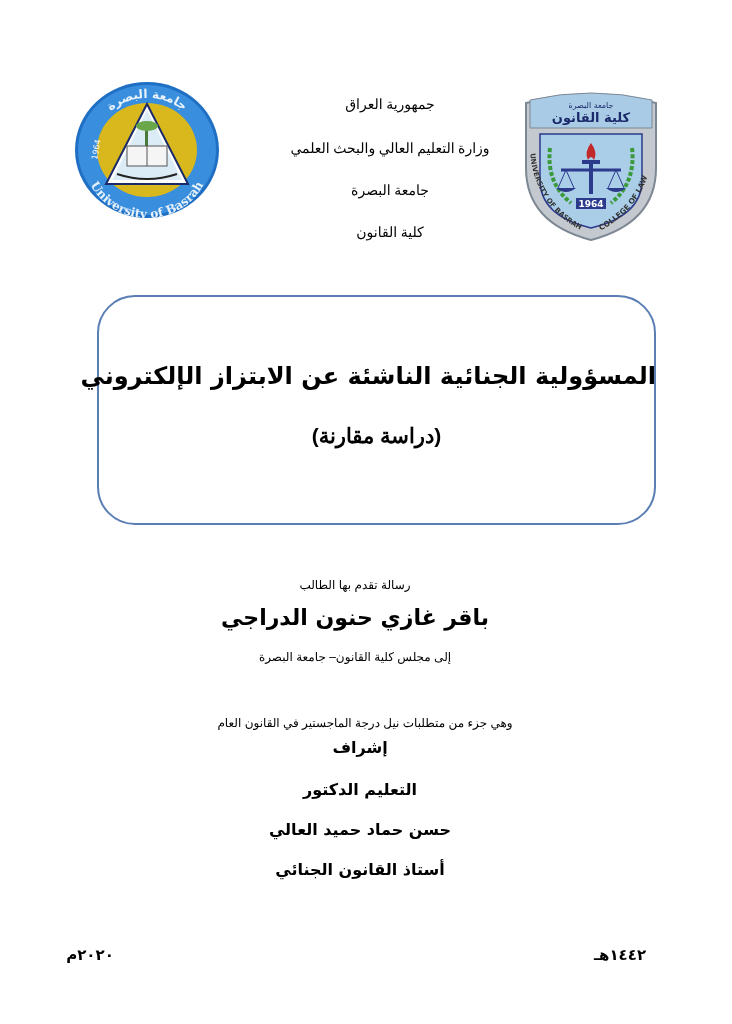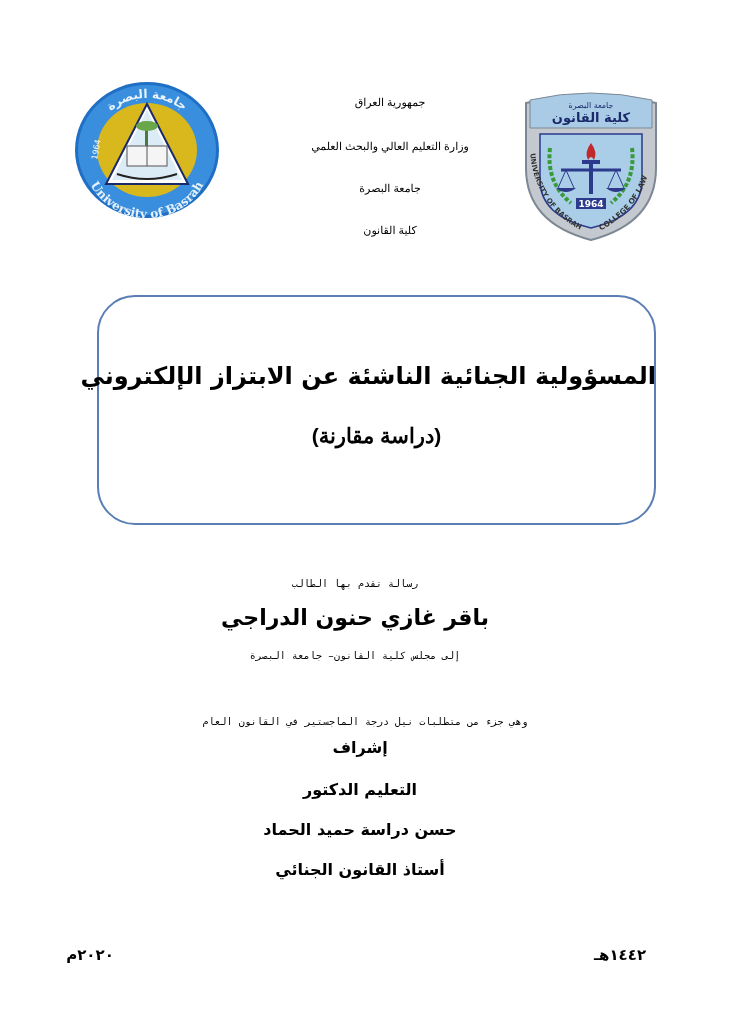"جمهورية العراق" .hdr-line { font-family: Liberation Sans, sans-serif -> Liberation Serif, serif; font-size: 11px -> 14px }
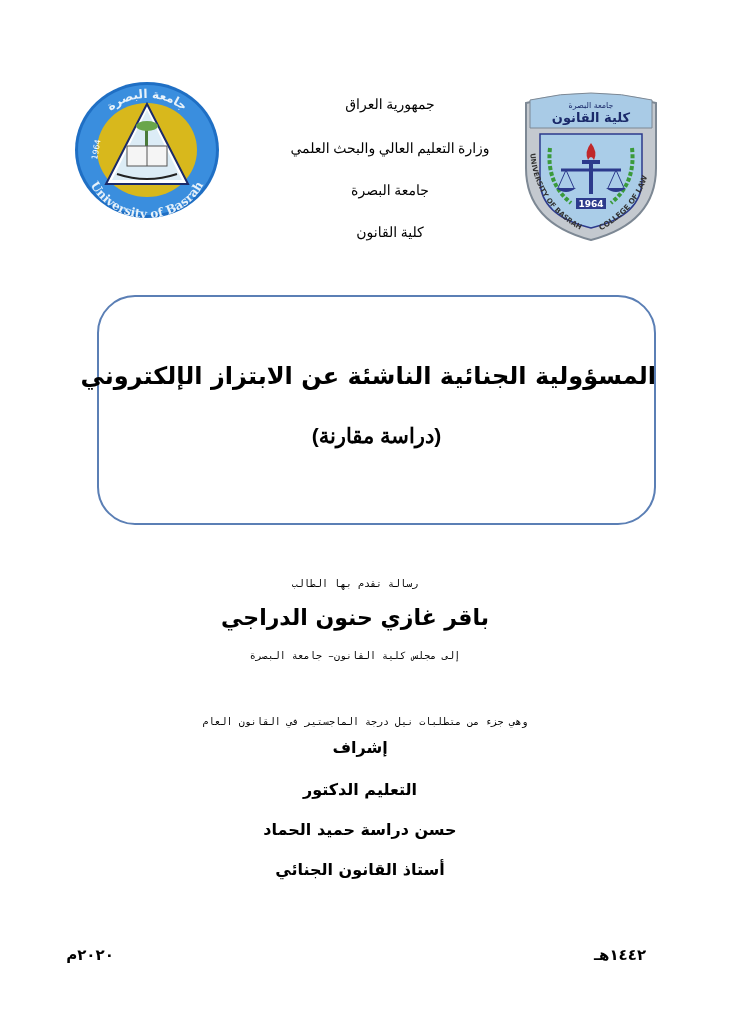"رسالة تقدم بها الطالب" .body-line { font-family: Liberation Mono, monospace -> Liberation Sans, sans-serif; font-size: 10px -> 12px }
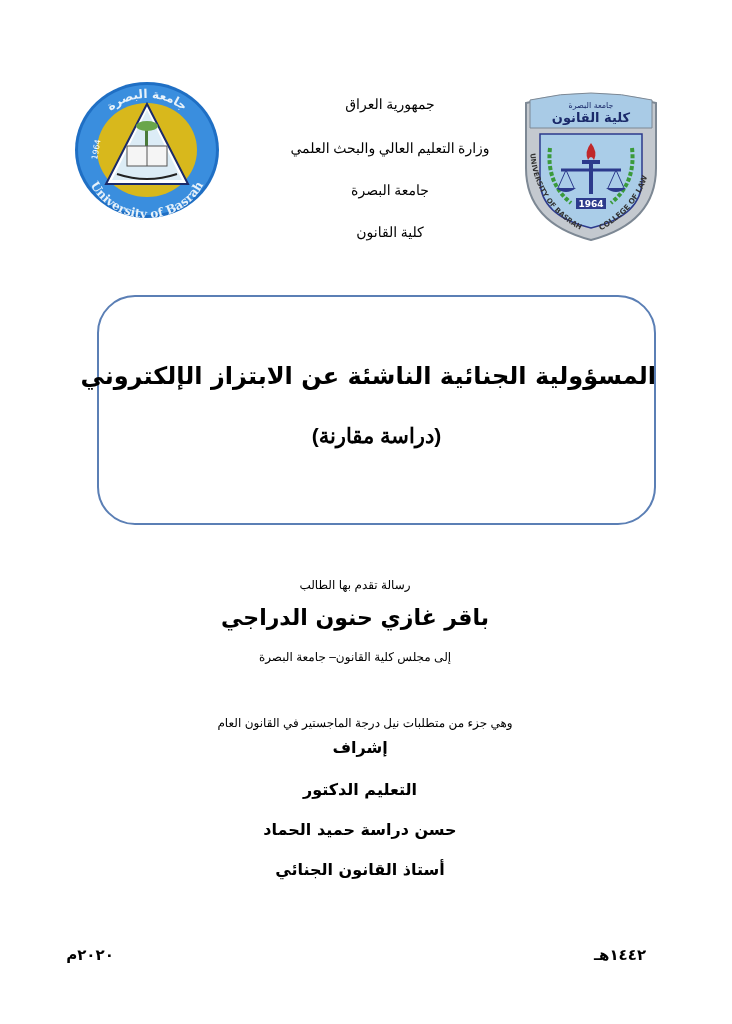"حسن دراسة حميد الحماد" div.abs { text: دراسة حميد الحماد -> حماد حميد العالي }
